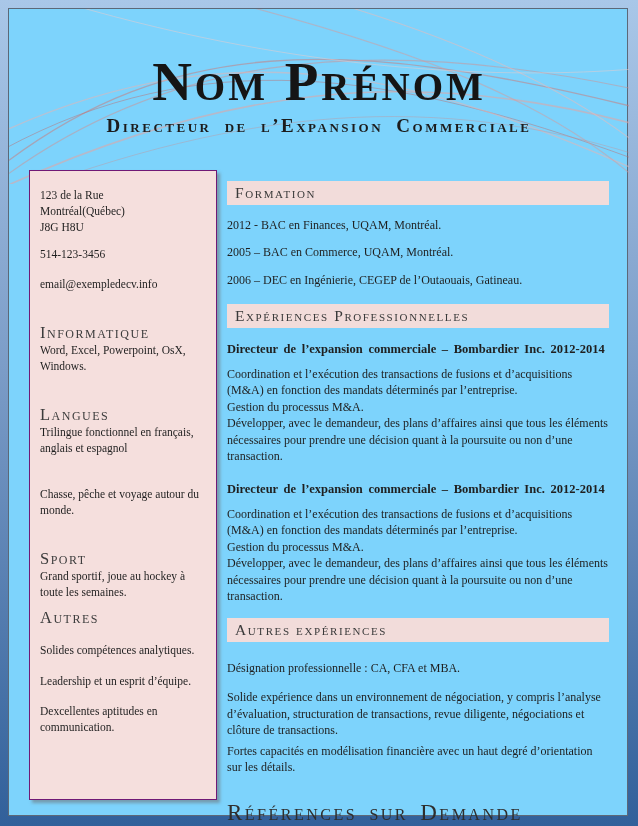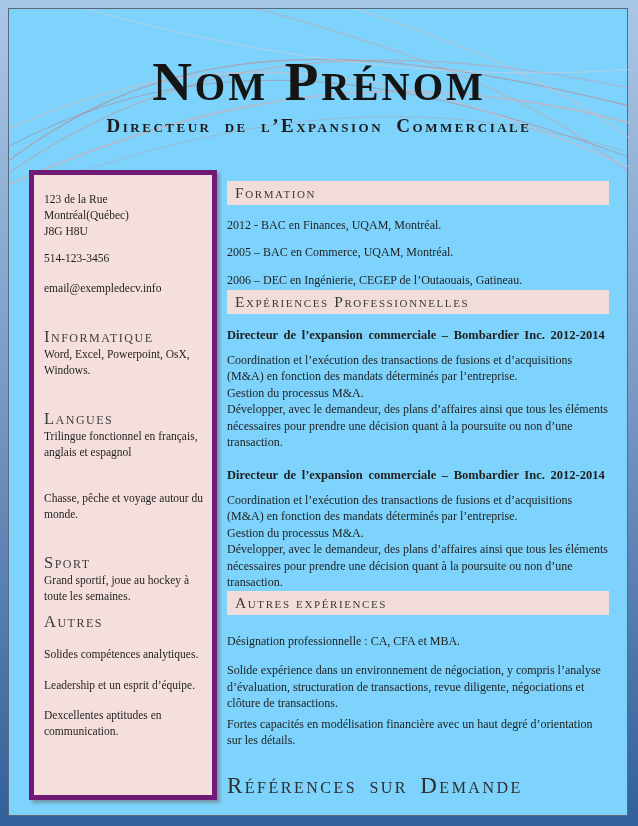"123 de la Rue" .sidebar { border: 5px solid #701a75 -> 1px solid #701a75 }
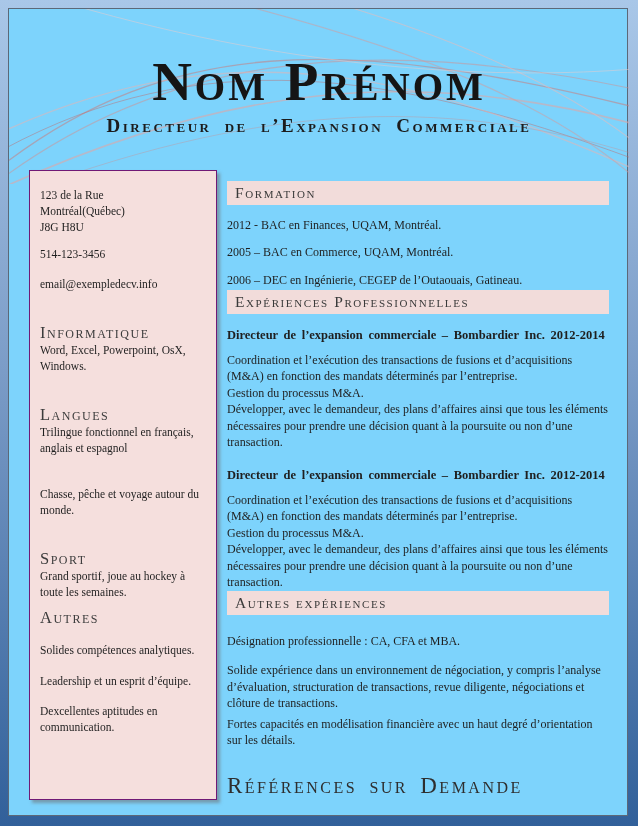"Expériences Professionnelles" .bar-exp { margin-top: 2px -> 16px }
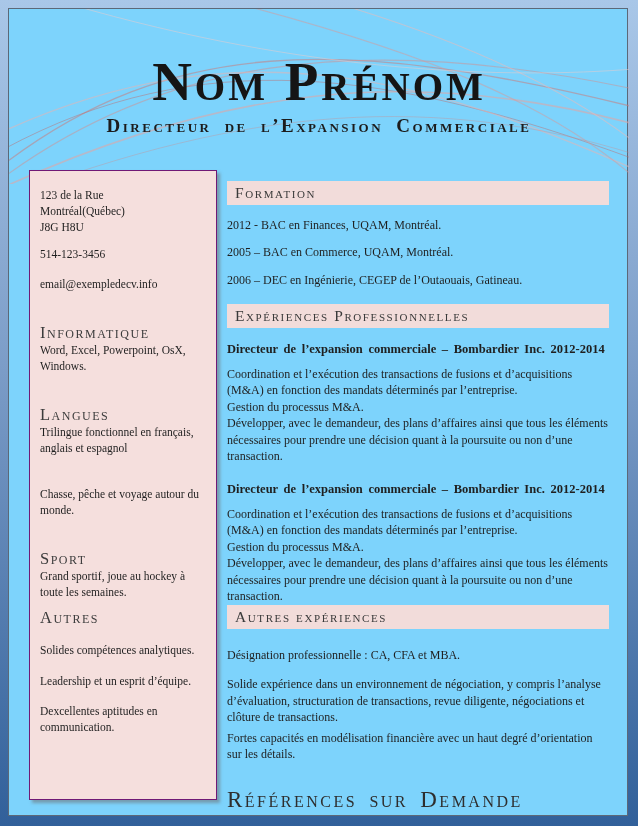"Autres expériences" .bar-autres { margin-top: none -> 13px }
